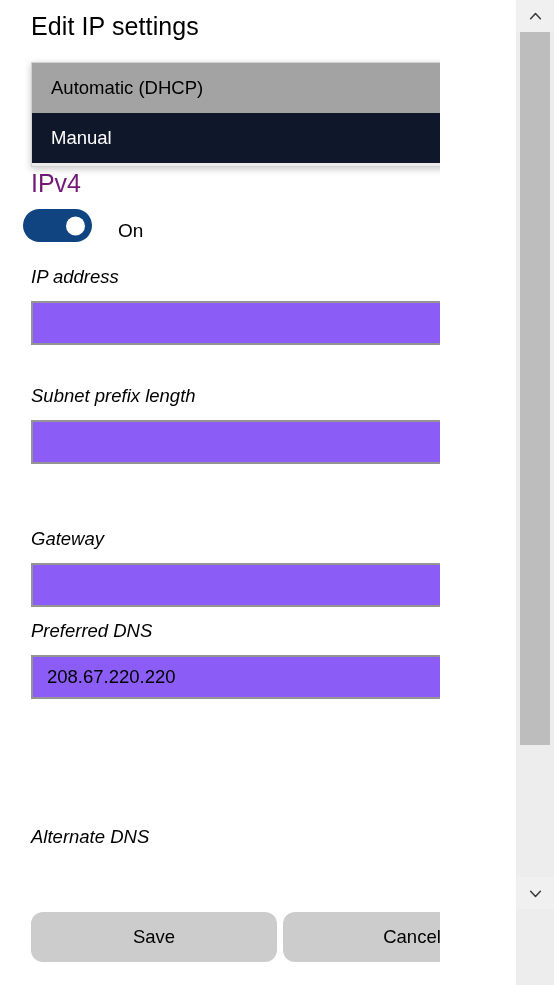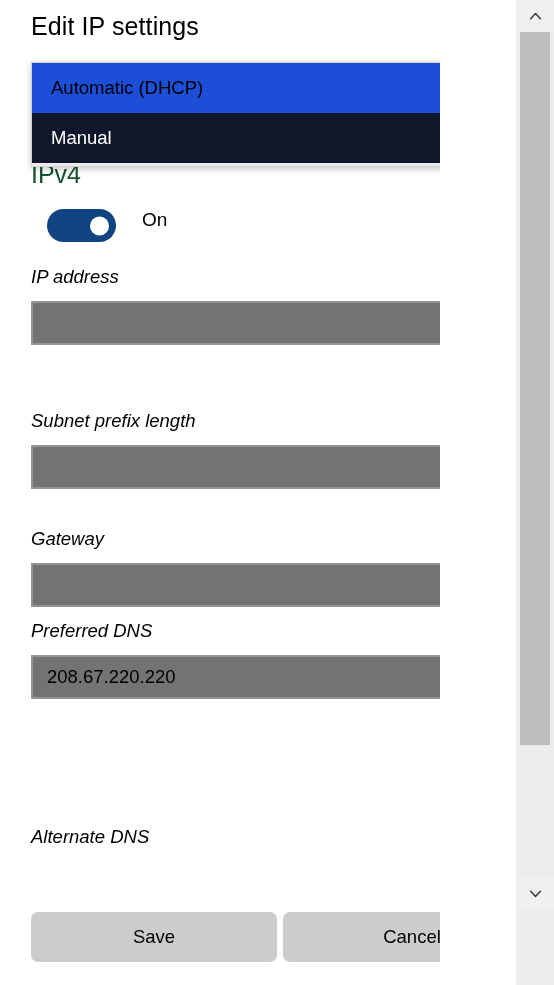"Automatic (DHCP)" div.combo-option { background: #1d4ed8 -> #a3a3a3 }
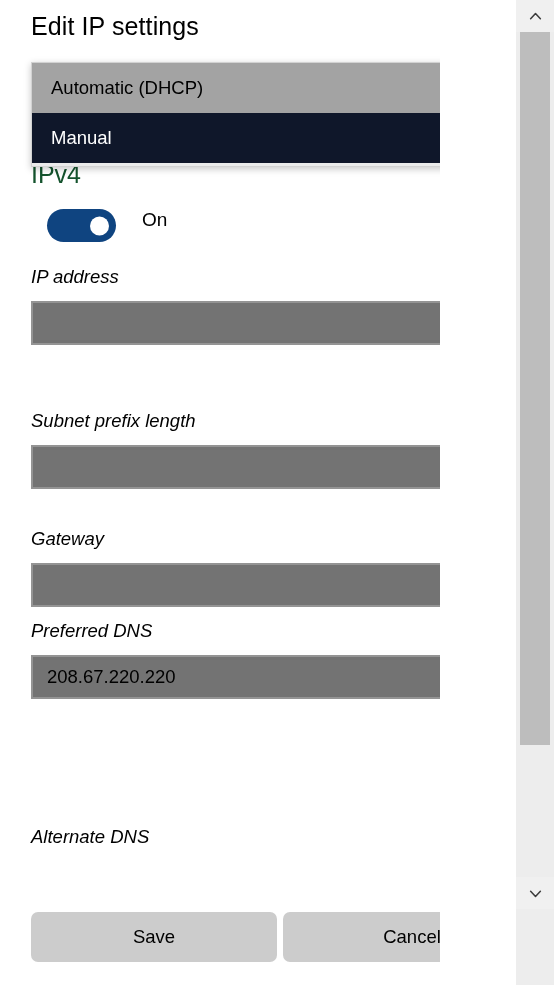"IPv4" #ipv4-heading { color: #14532d -> #701a75; top: 160px -> 169px }
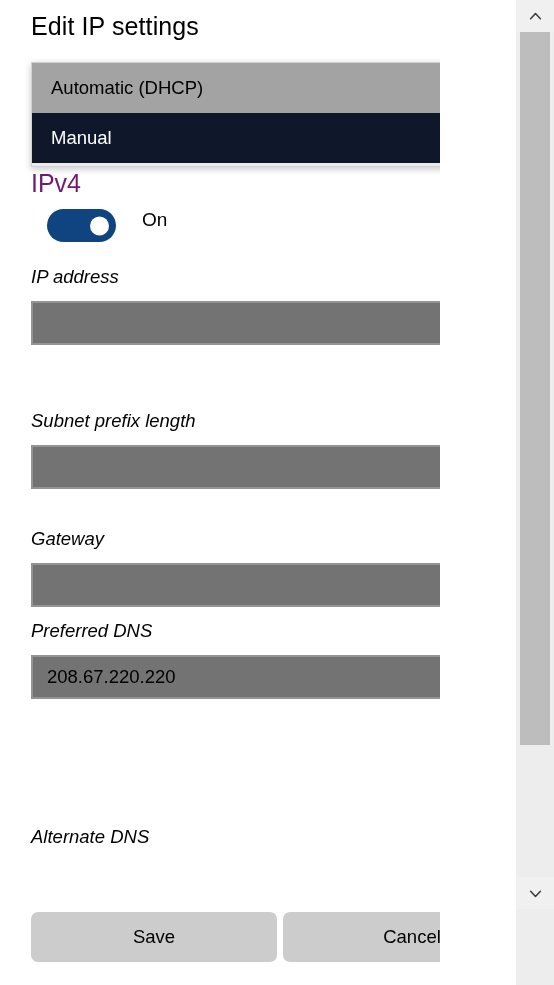"On" #toggle-row { align-items: flex-start -> flex-end; left: 47px -> 23px }
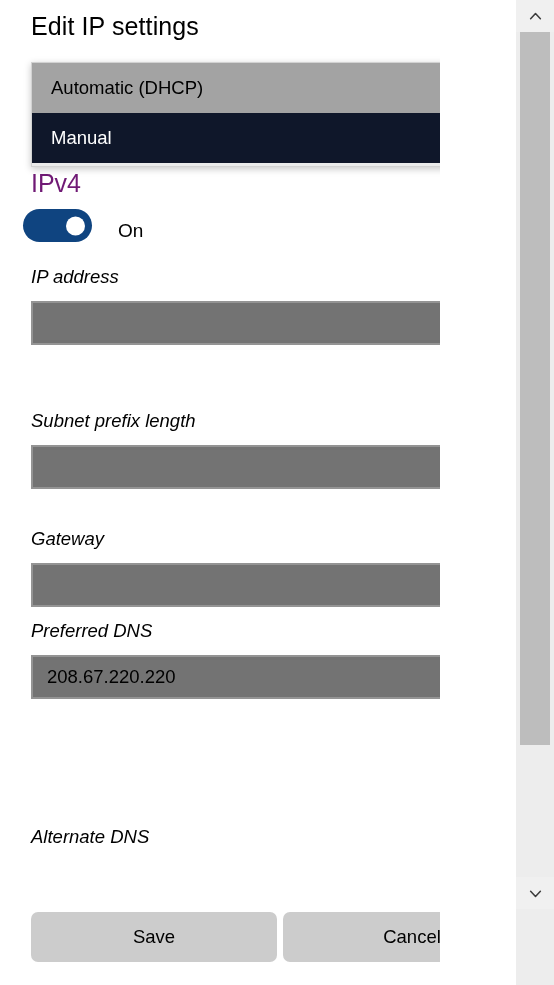"Subnet prefix length" #group-subnet-prefix { top: 412px -> 387px }
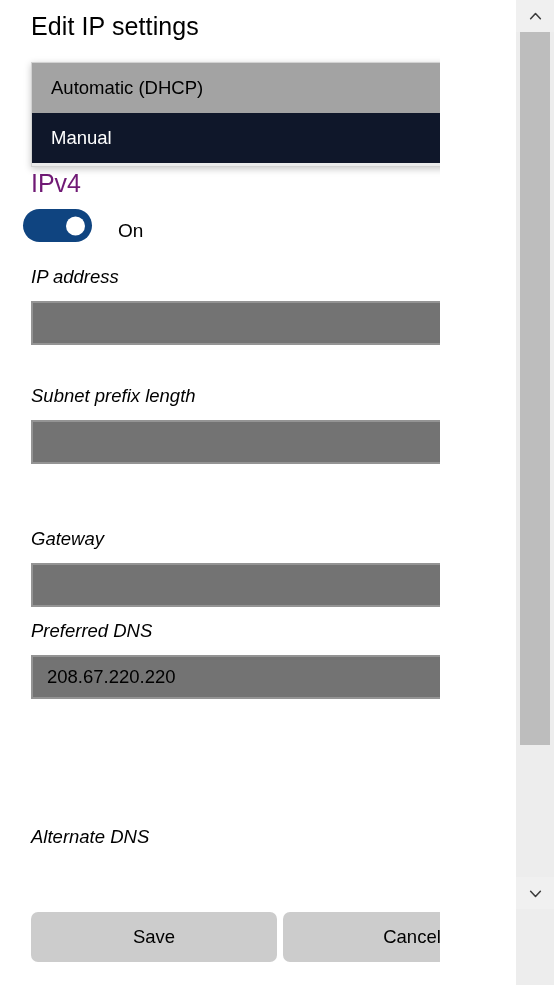"208.67.220.220" .text-input { background: #737373 -> #8b5cf6 }
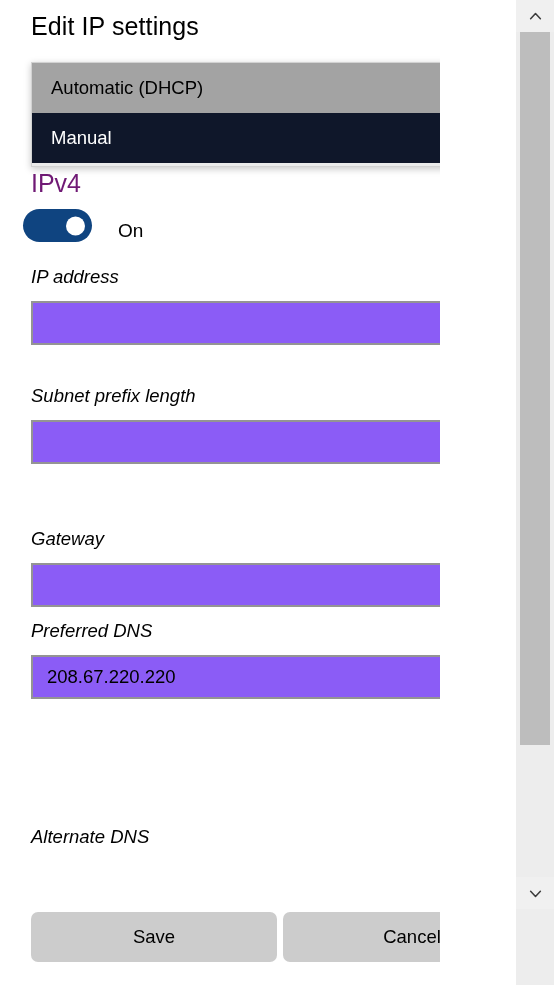"Save" .action-button { border-radius: 7px -> 12px }
